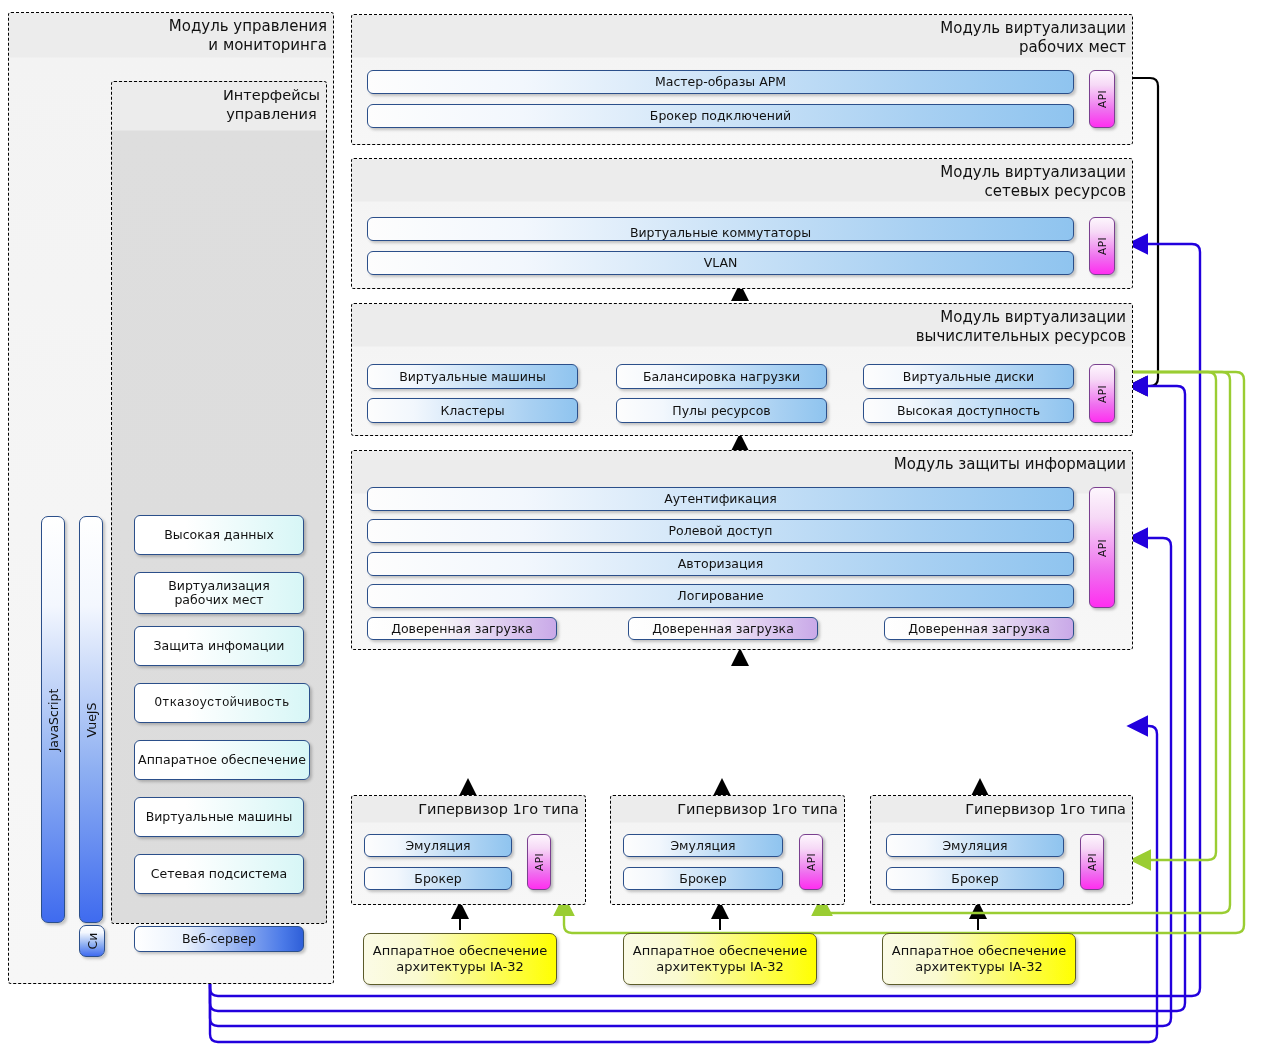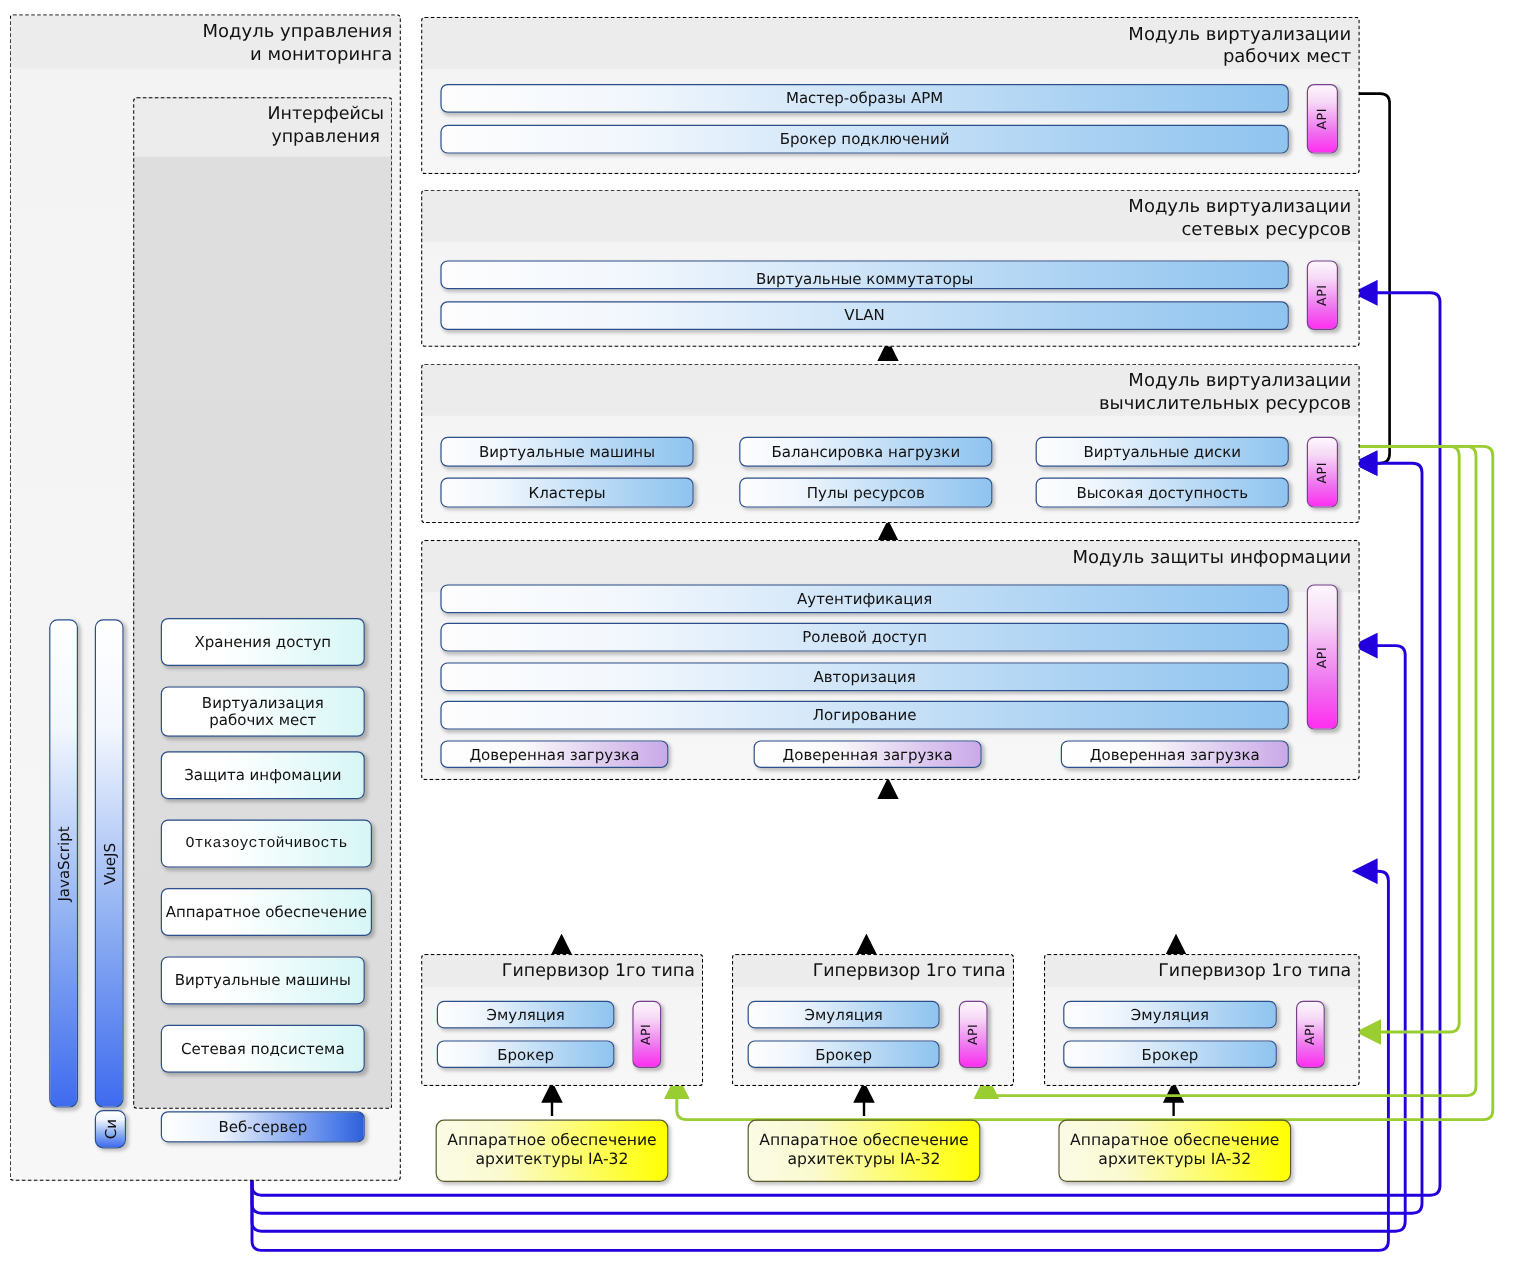"Хранения доступ" span { text: Хранения доступ -> Высокая данных }
